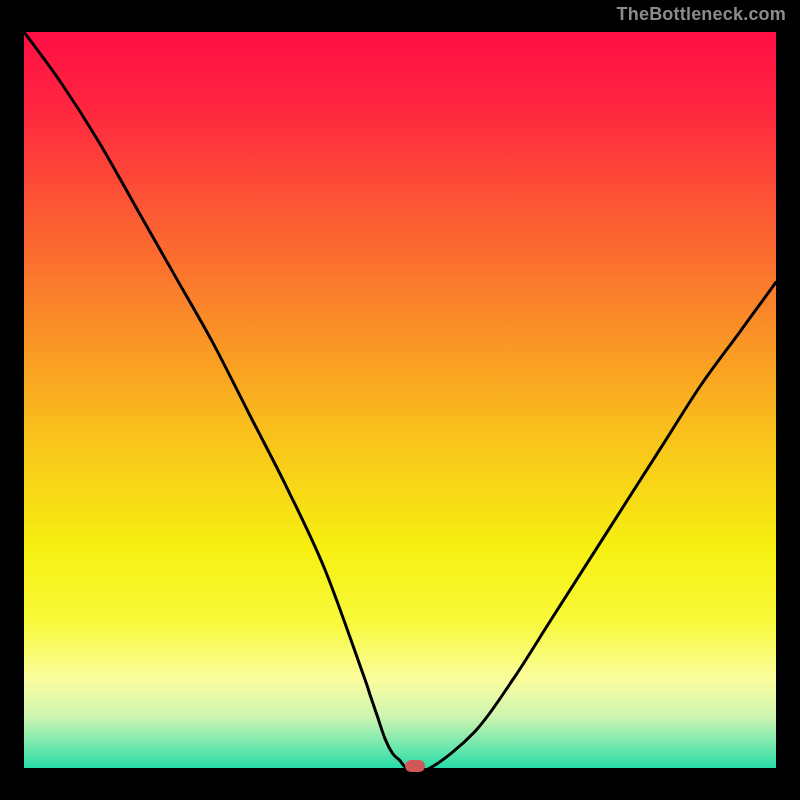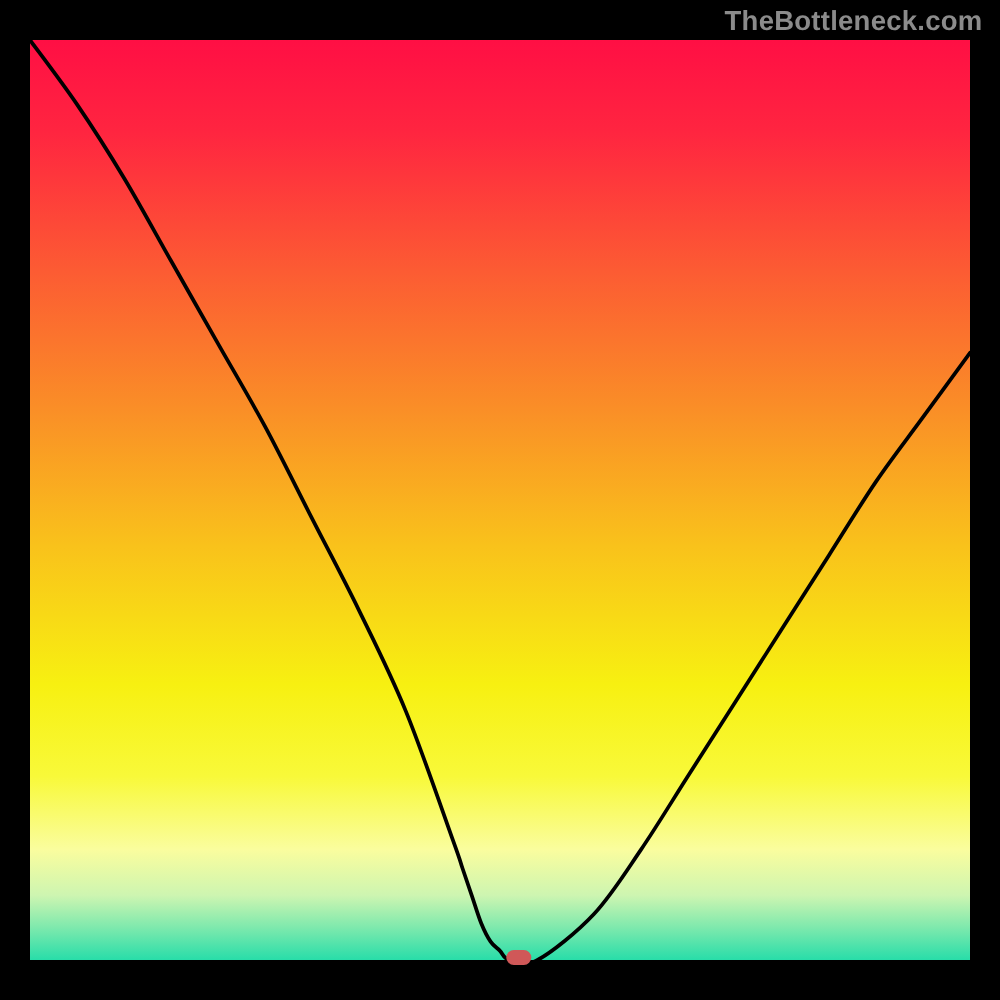"TheBottleneck.com" .attribution { font-size: 22px -> 18px }
